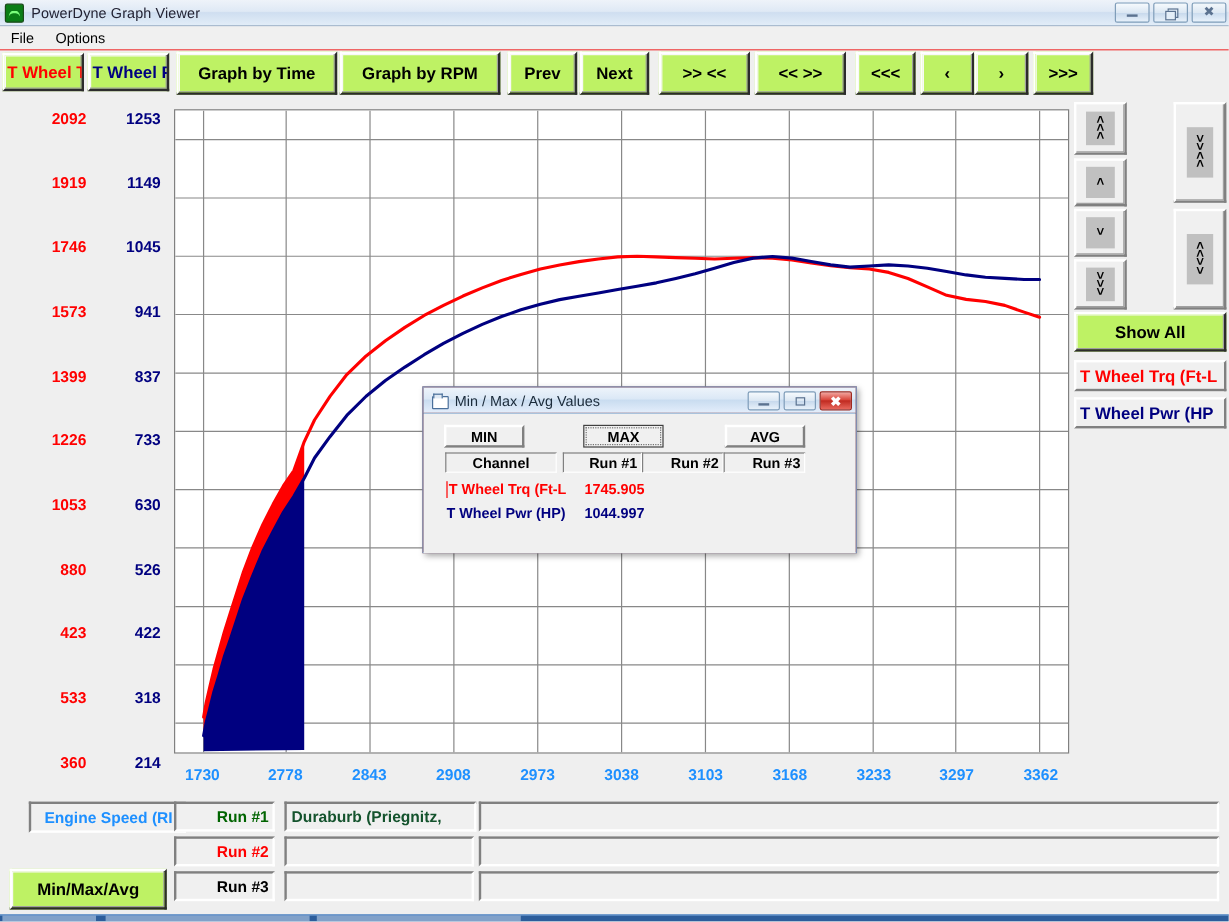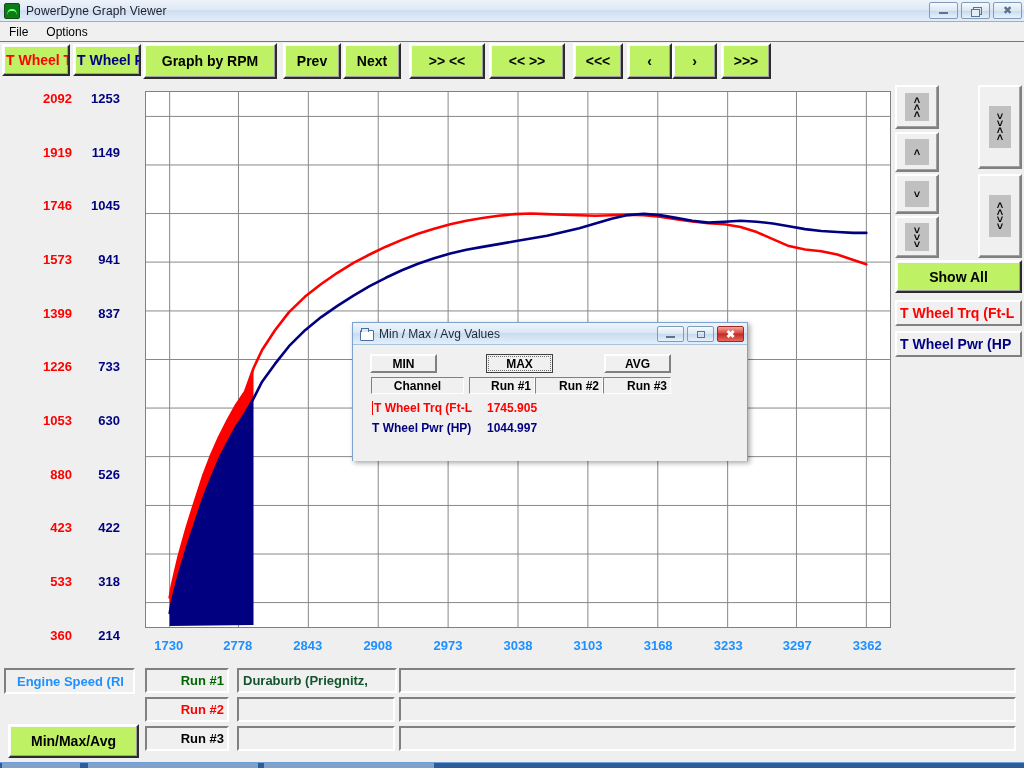"Graph by Time" div.btn3d { html: none -> <div>Graph by Time</div> }
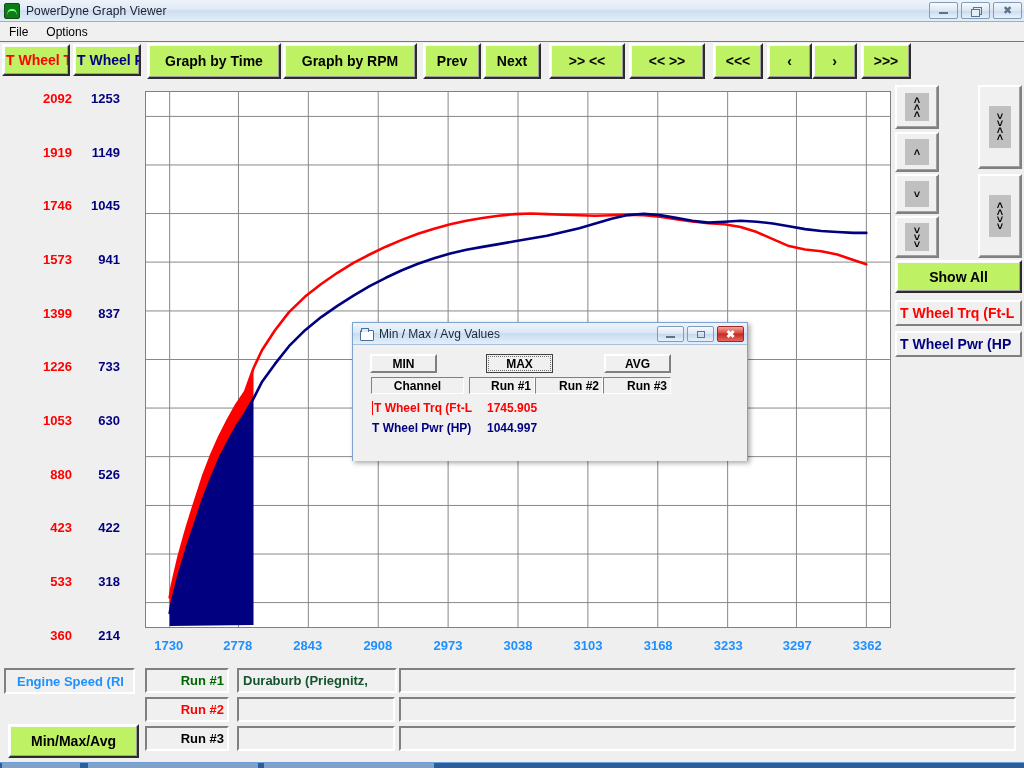"1253" .ylab .r { right: 20px -> 6px }
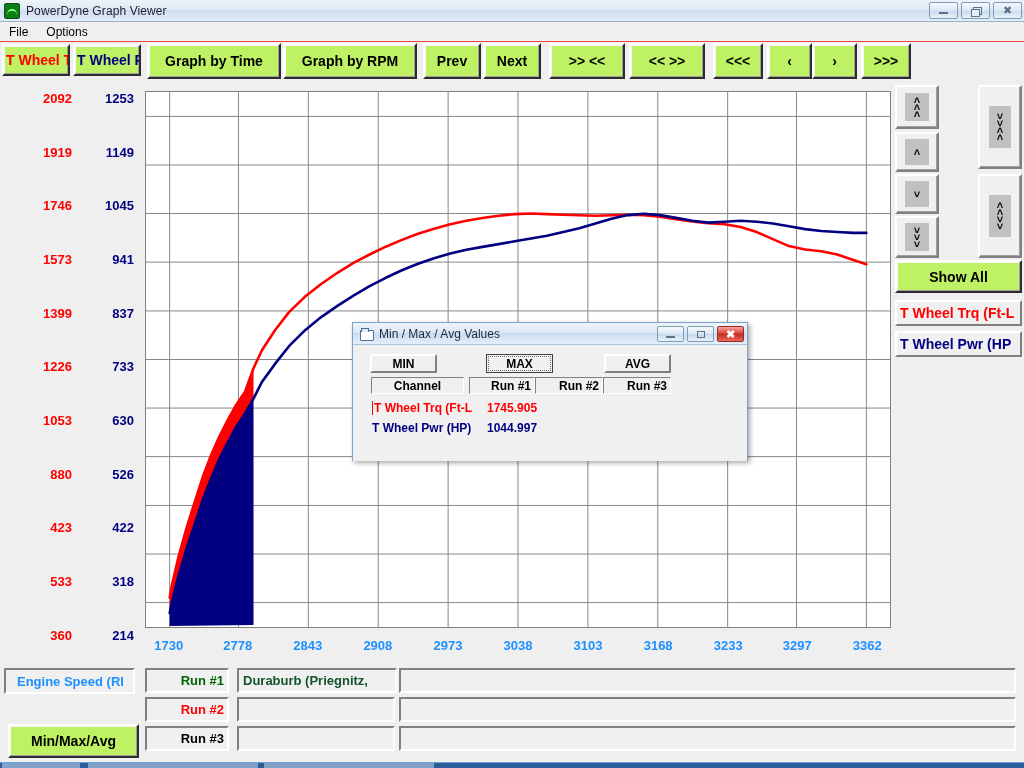"Min / Max / Avg" .dialog { width: 396px -> 362px }
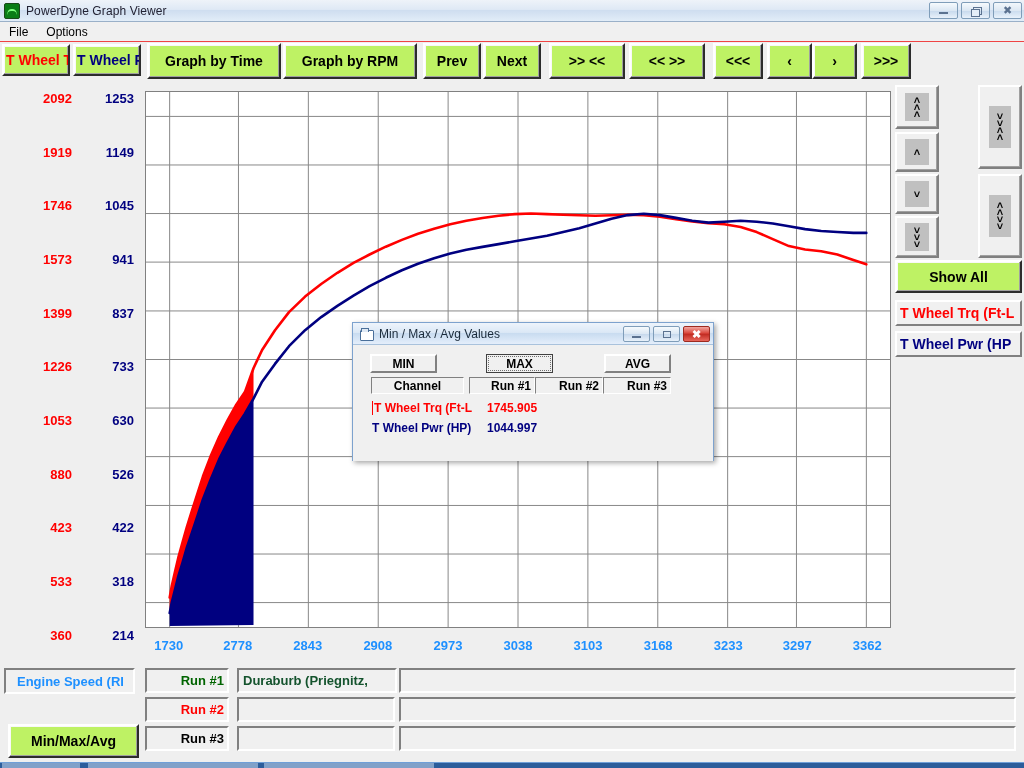"Engine Speed (RI" div.fieldbox { left: 4px -> 24px }
